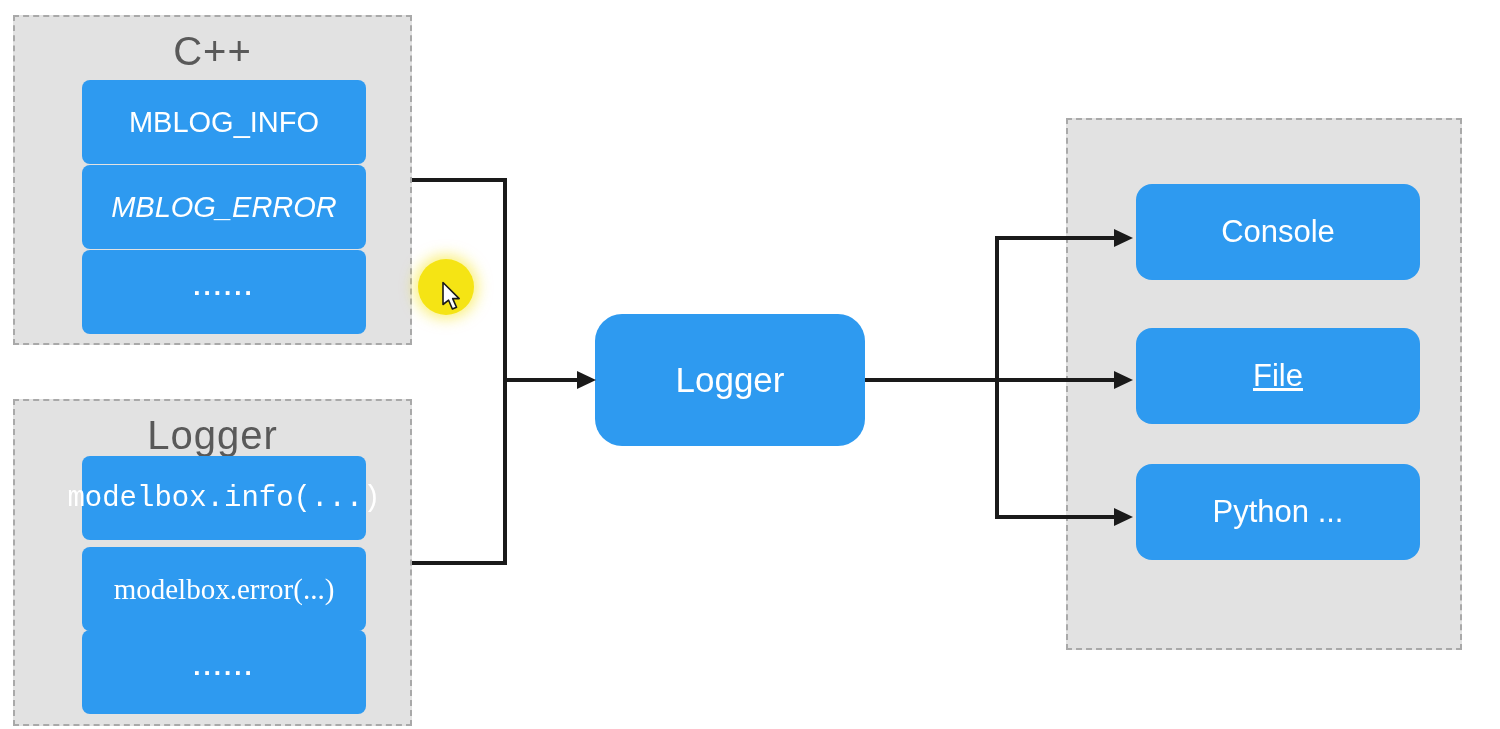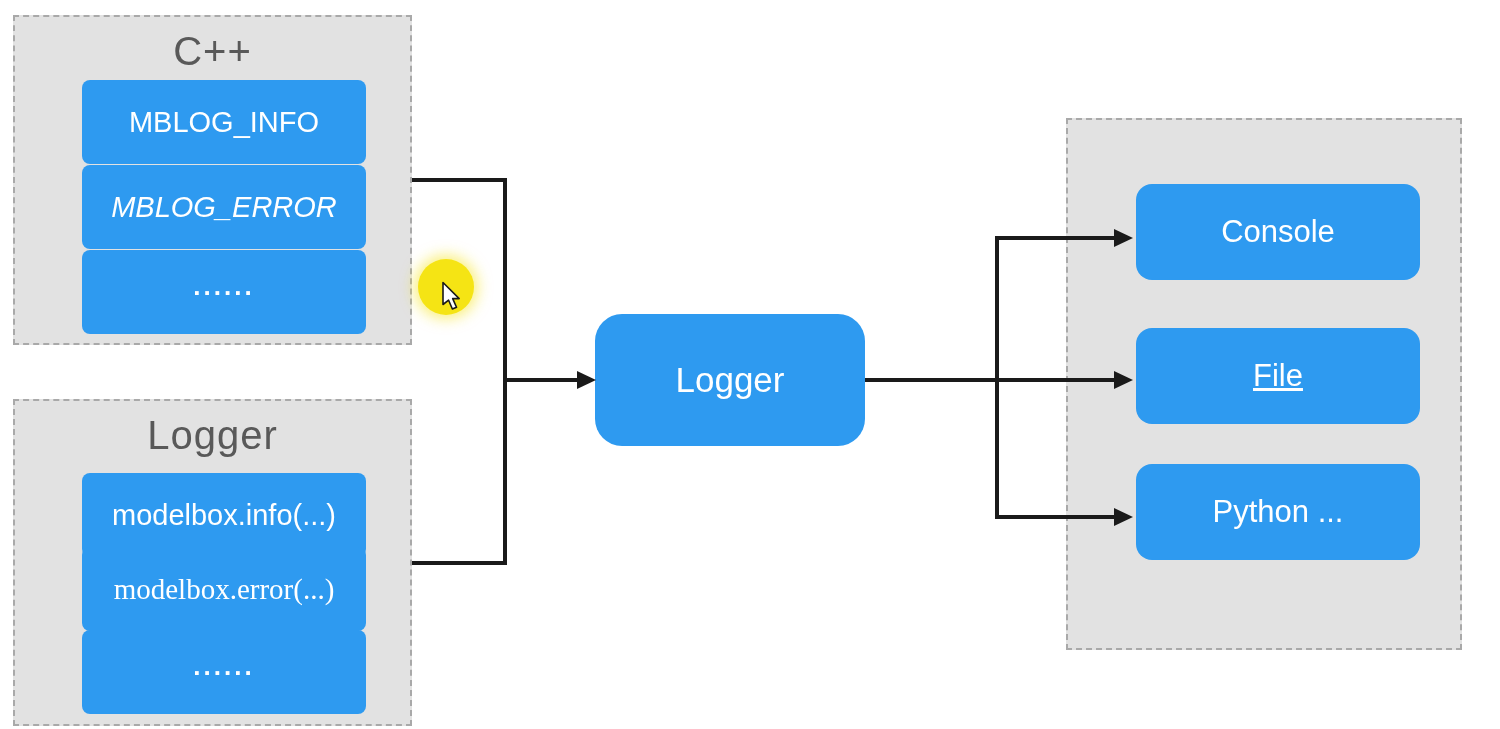"modelbox.info(...)" .py-0 { font-family: none -> Liberation Mono, monospace; top: 72px -> 55px }
